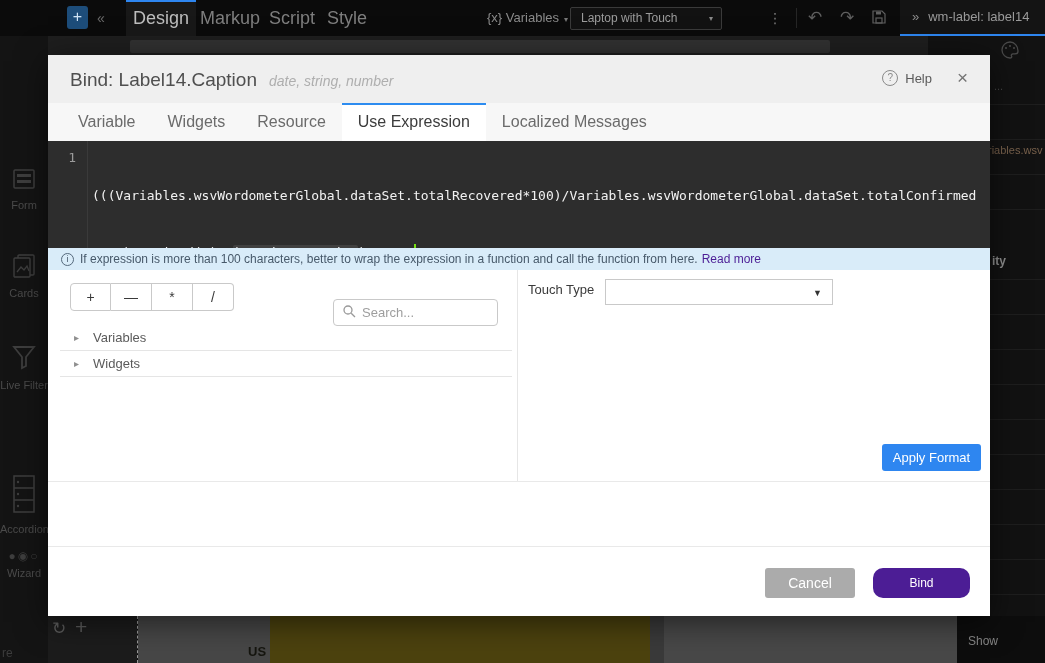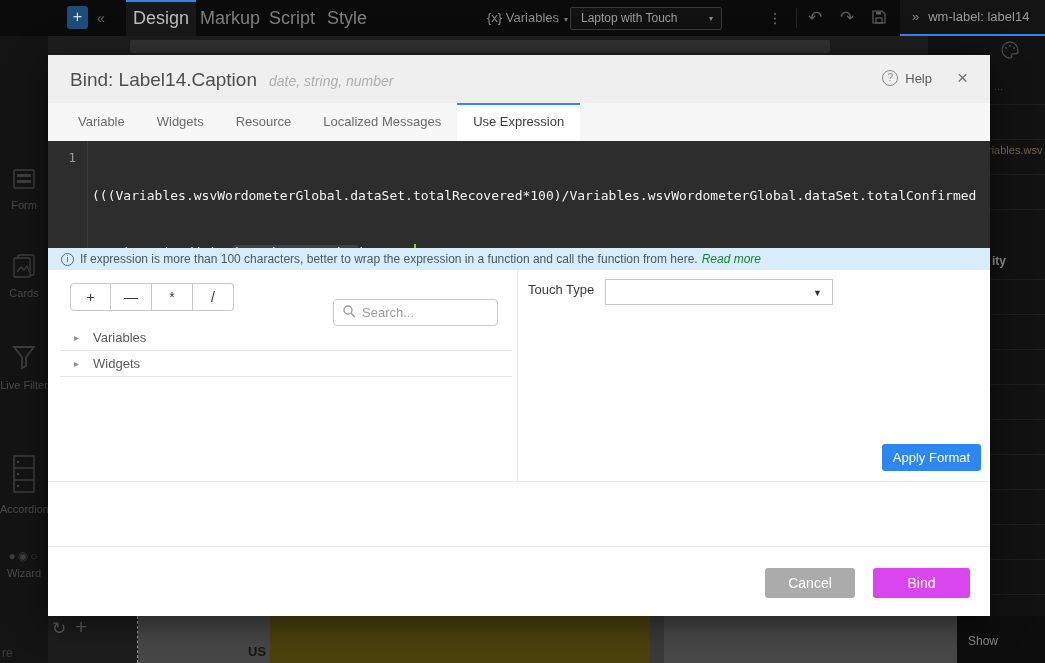"Variable" .m-tab { font-size: 13px -> 16px }
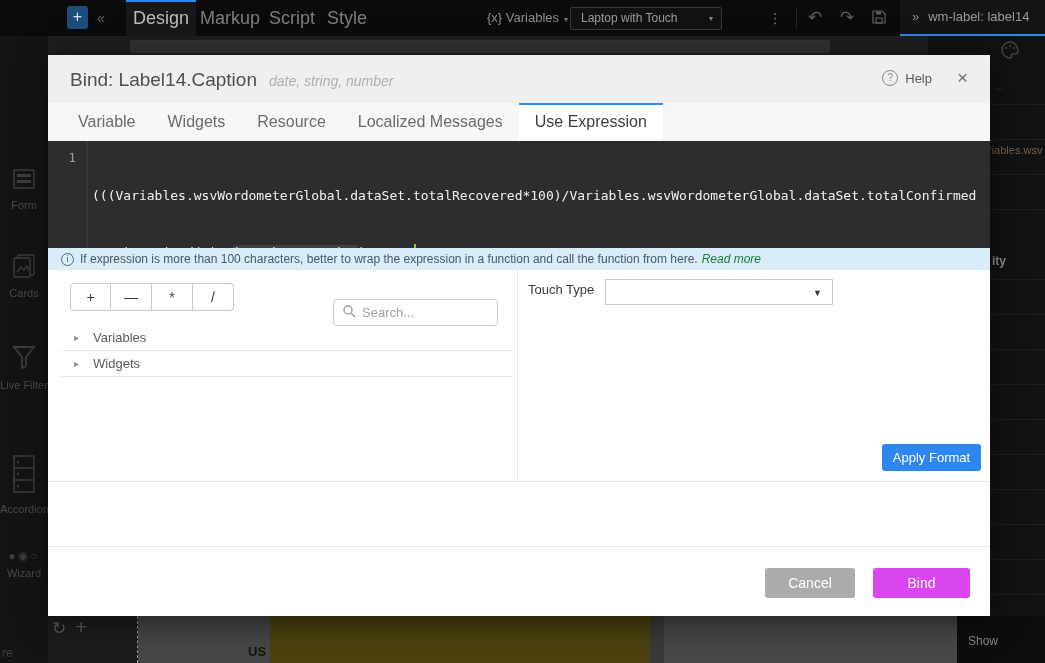"Localized Messages" div.m-tab { order: before "Use Expression" -> after "Use Expression" }
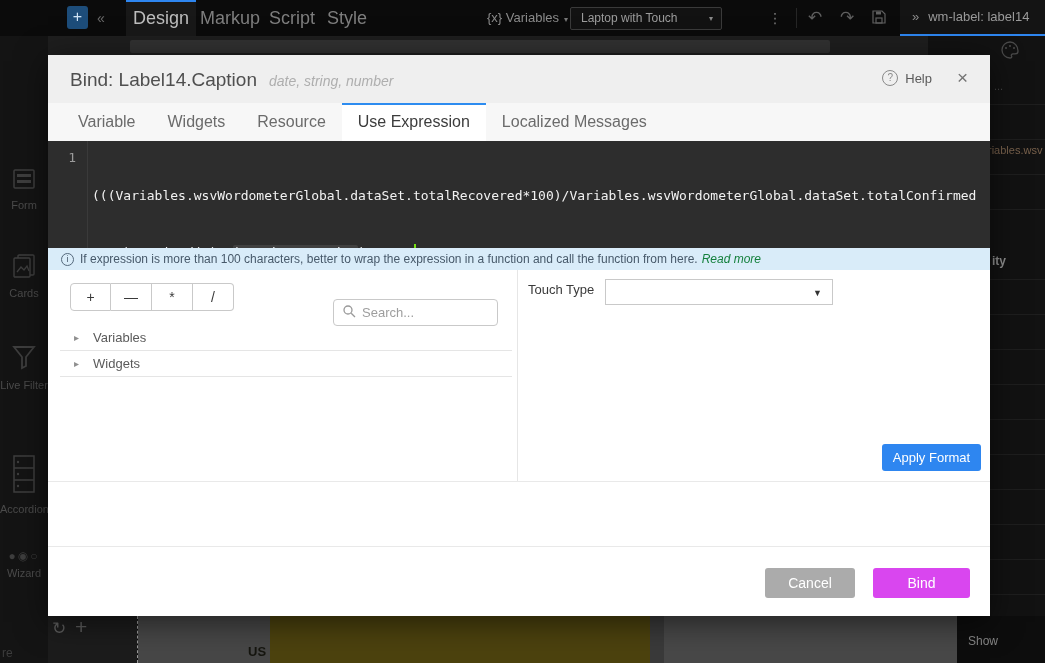"Read more" .read-more { color: #15803d -> #4c1d95; font-style: italic -> none }
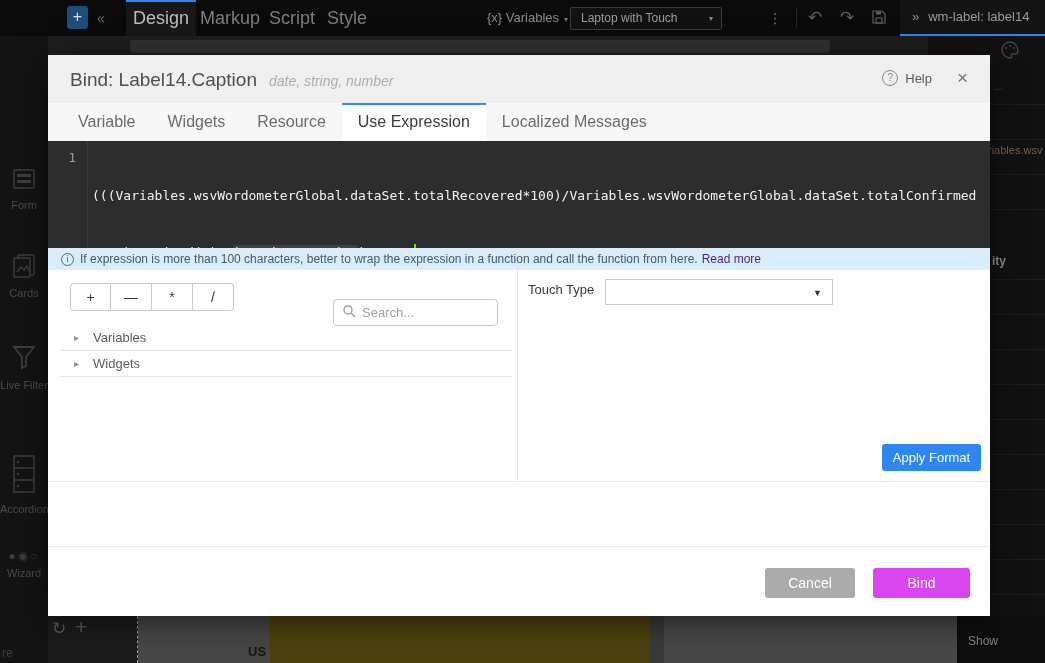"Accordion" div.abs { top: 416px -> 436px }
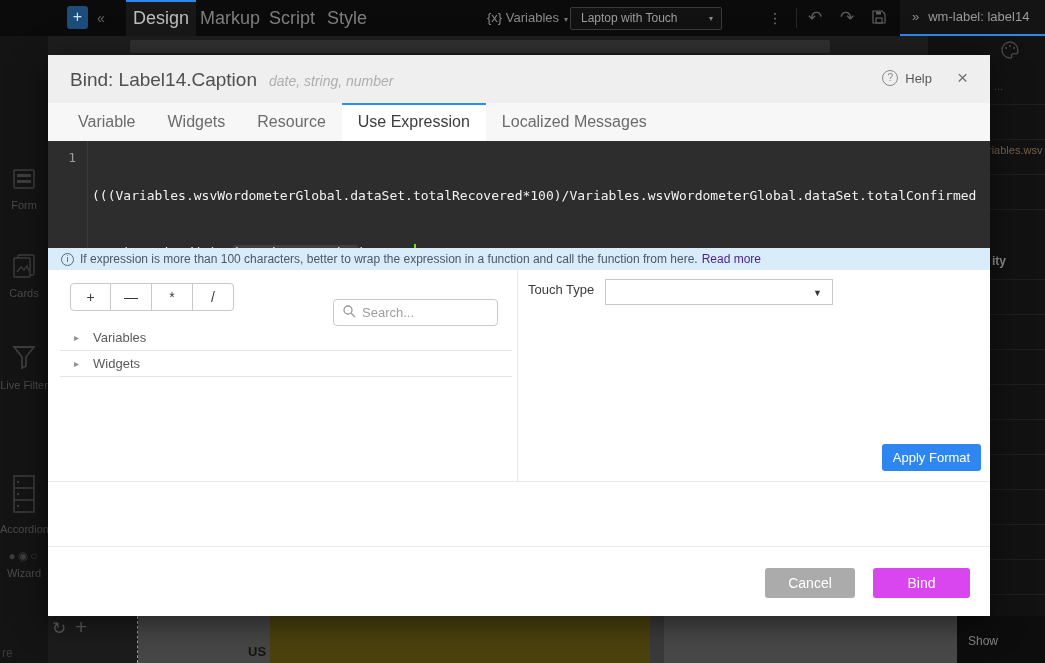"Bind" .bind-btn { background: #d946ef -> #4c1d95; border-radius: none -> 10px; font-size: 14px -> 12px }
